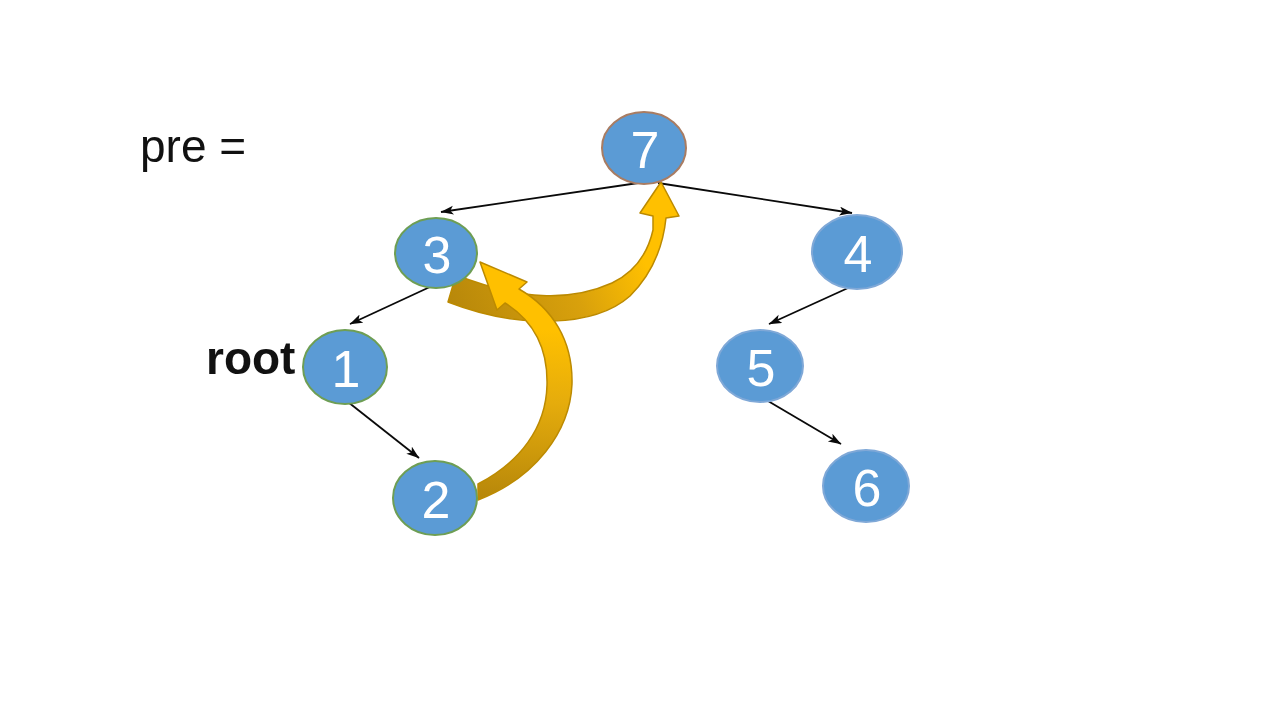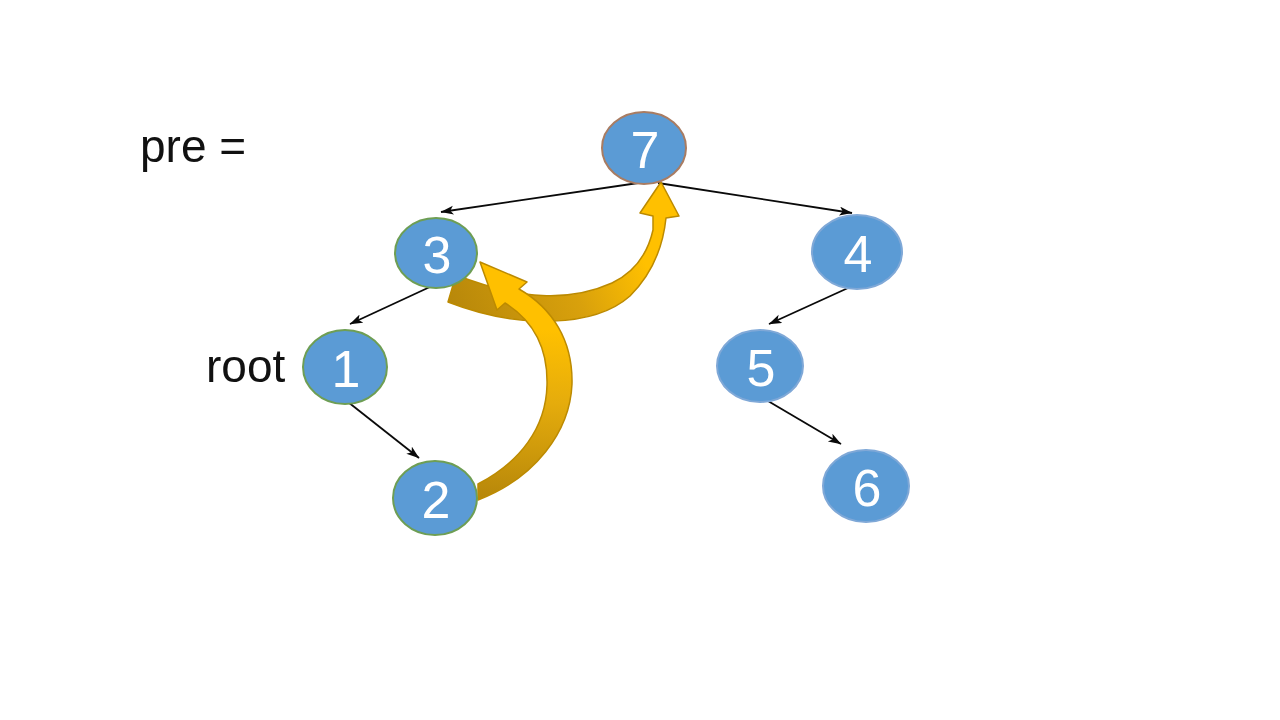"root" #root-label { font-weight: none -> bold; top: 340px -> 332px }
